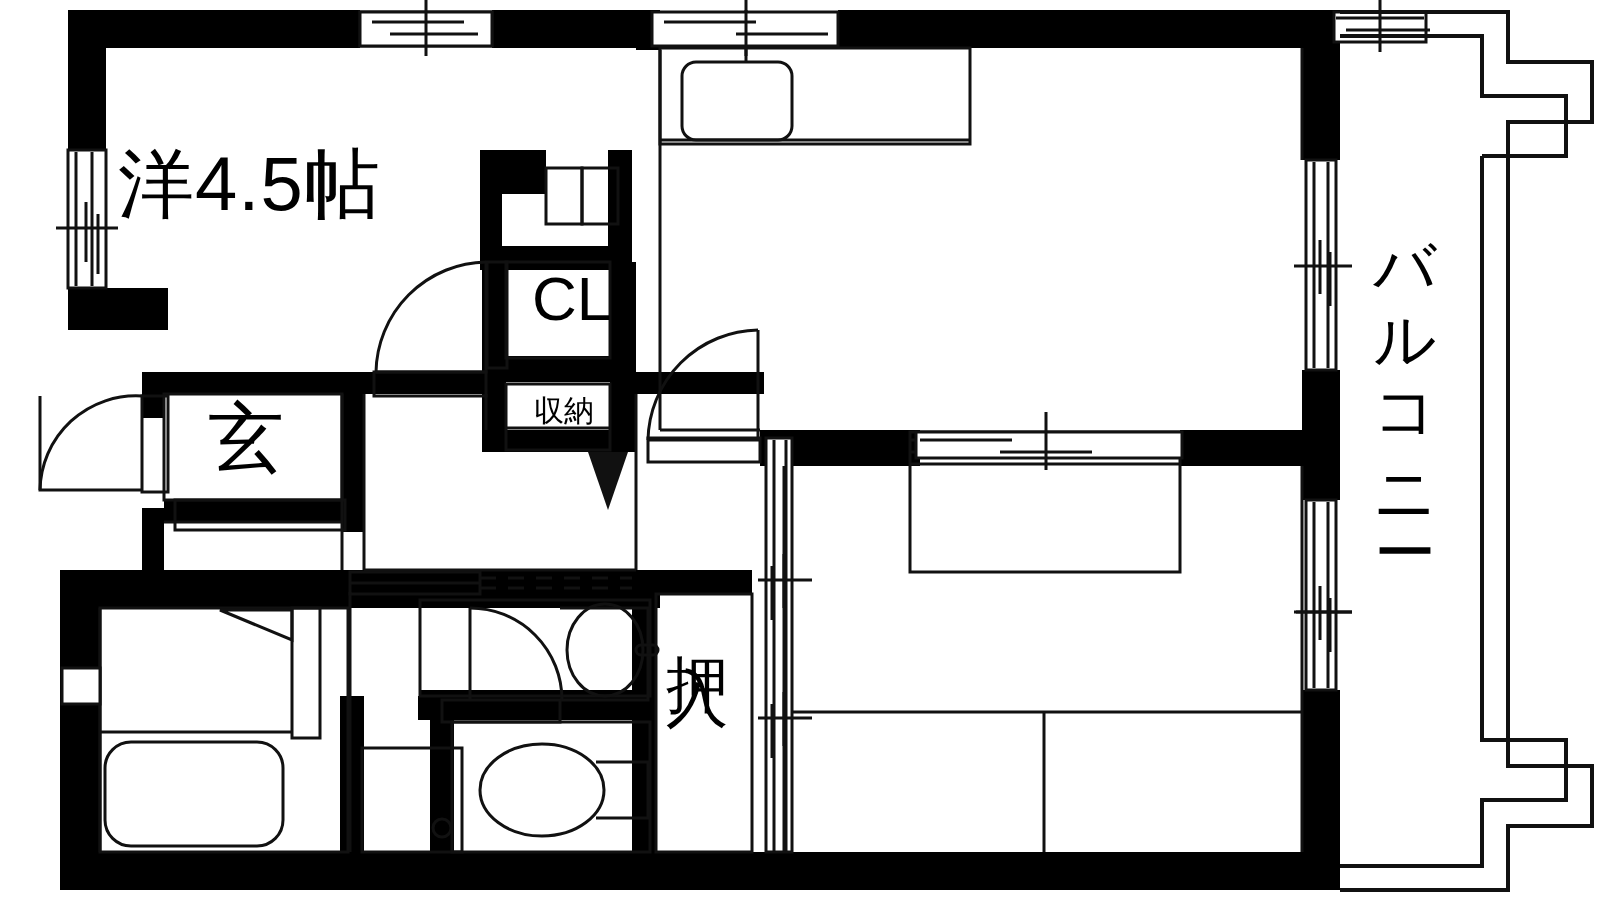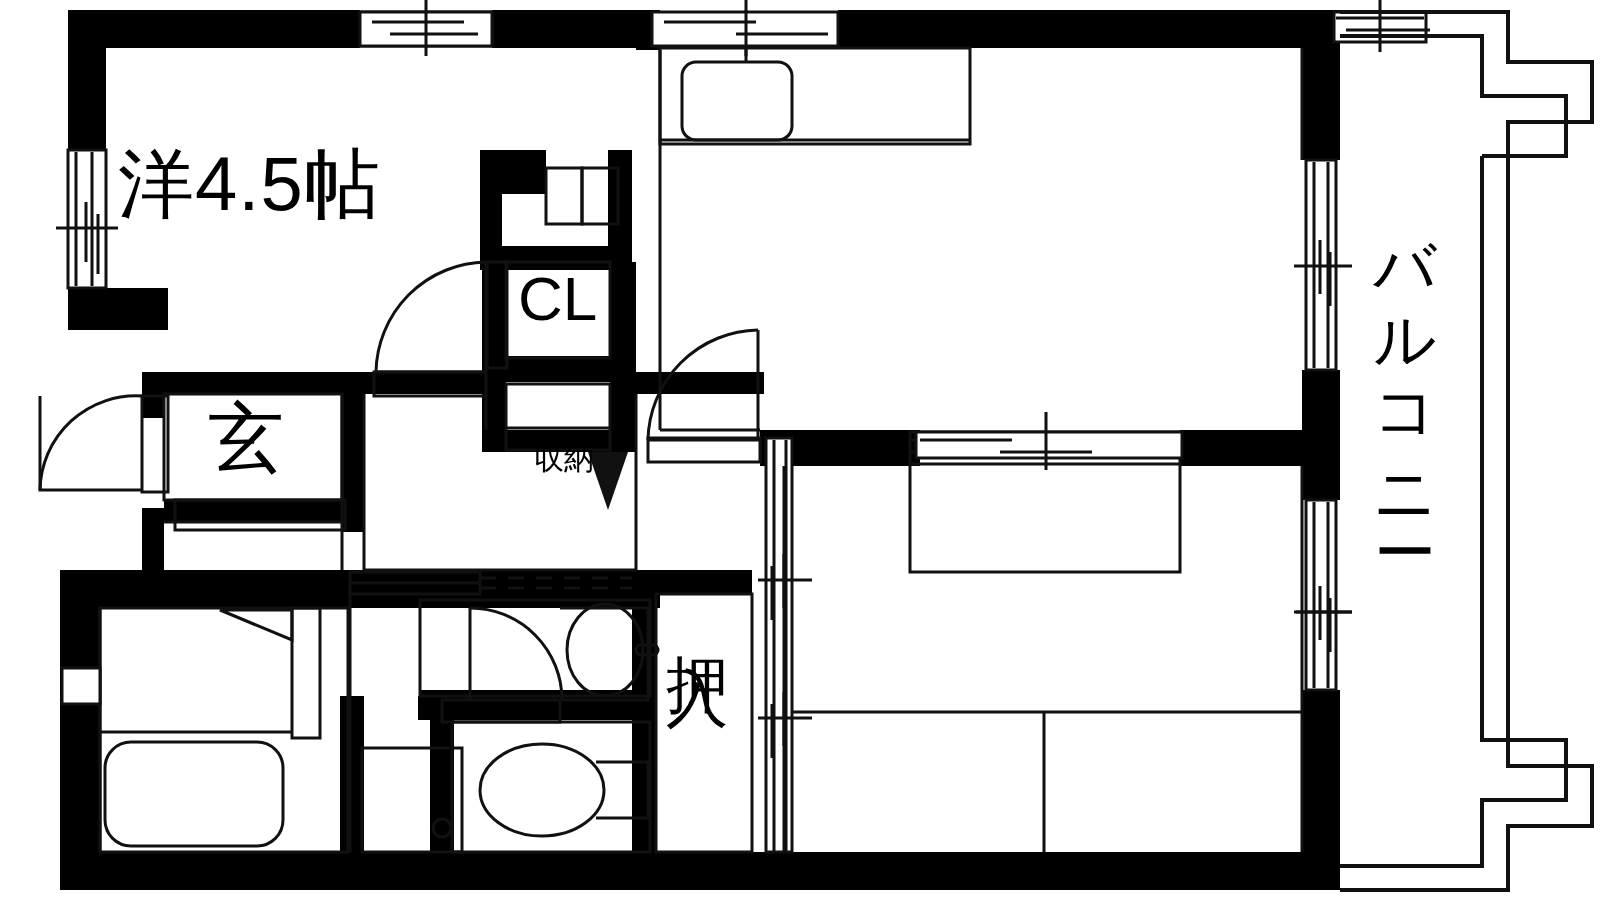"CL" div.lbl { left: 518px -> 532px }
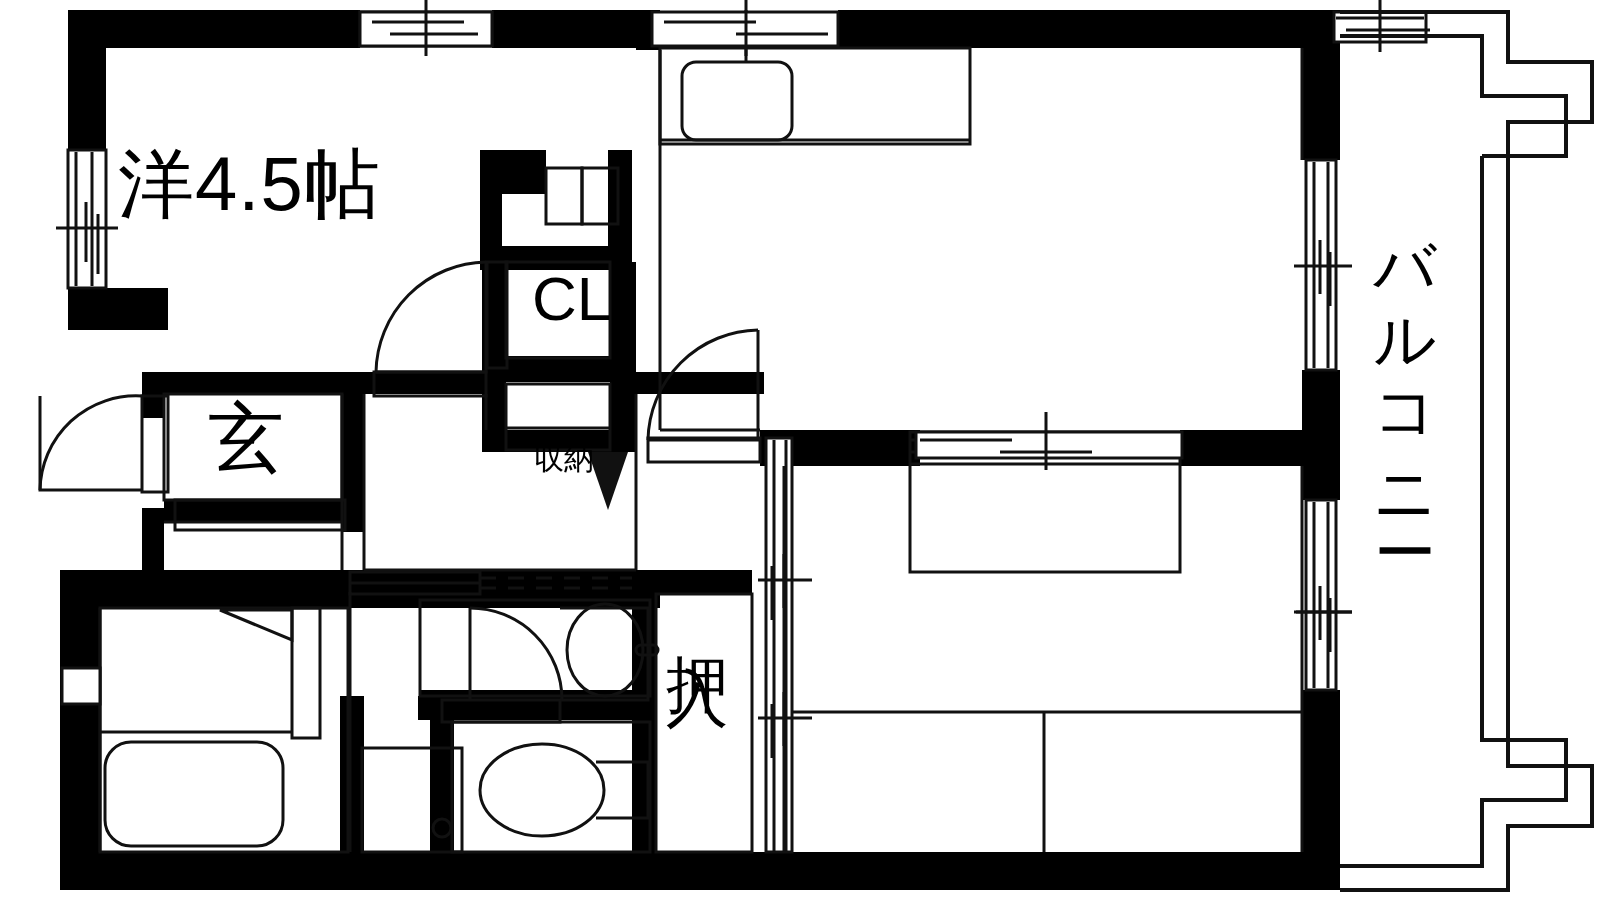"収納" .lbl-small { margin-top: 48px -> none }
